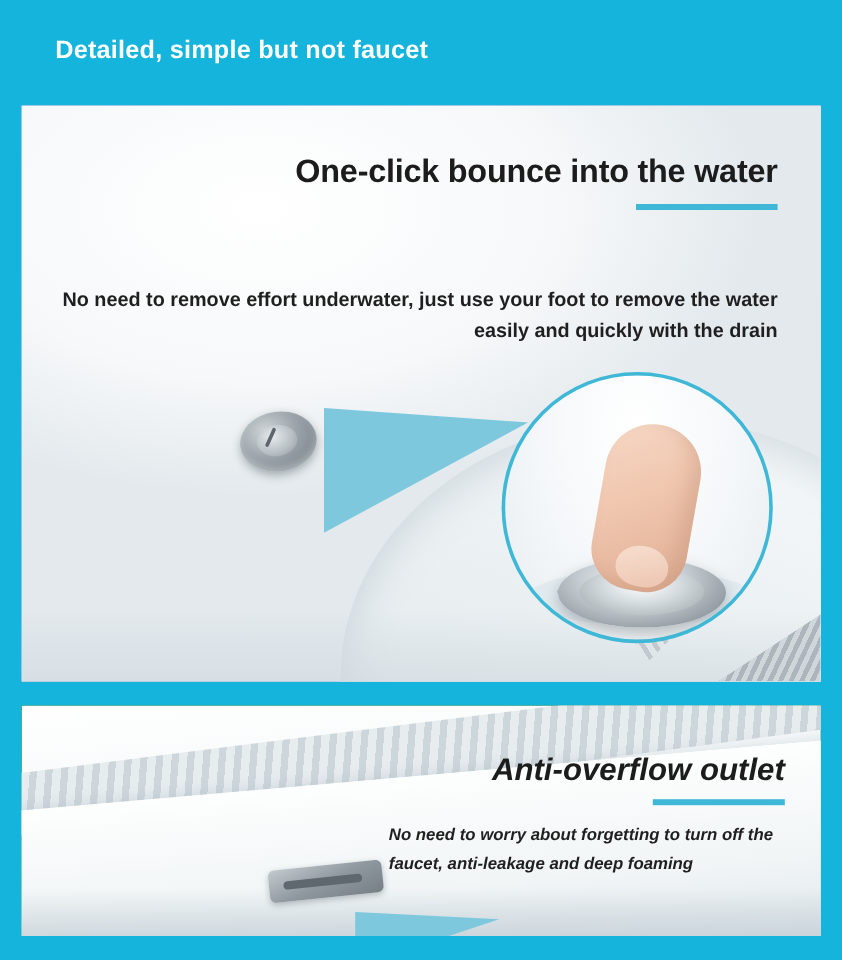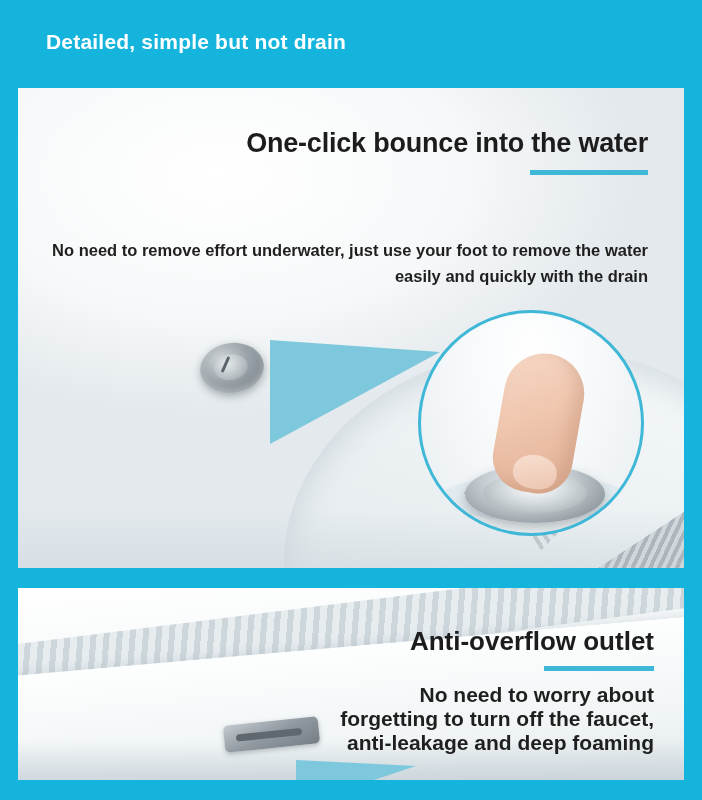"Detailed, simple but not drain" div.page-heading { text: drain -> faucet }
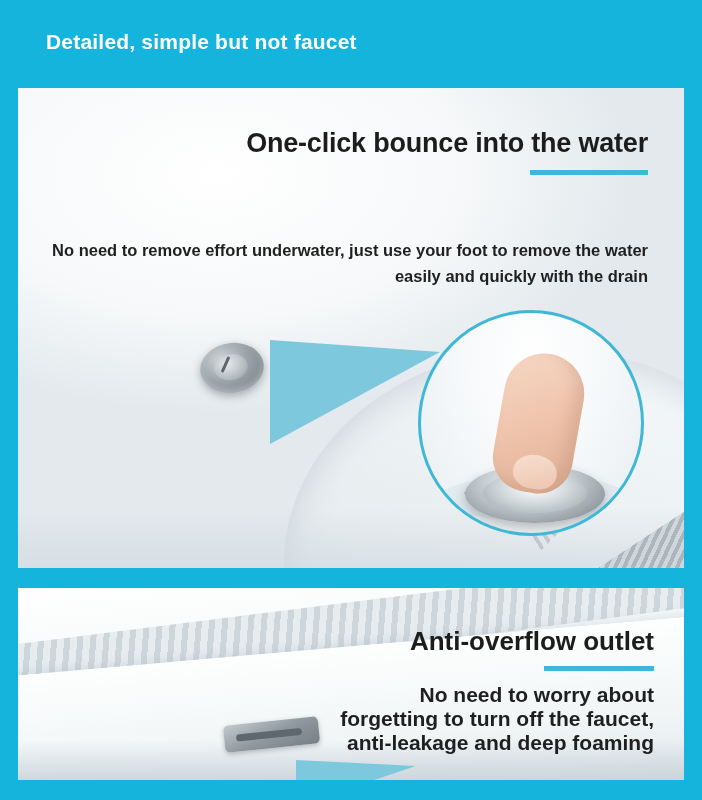"Anti-overflow outlet" .panel2 { font-style: none -> italic }
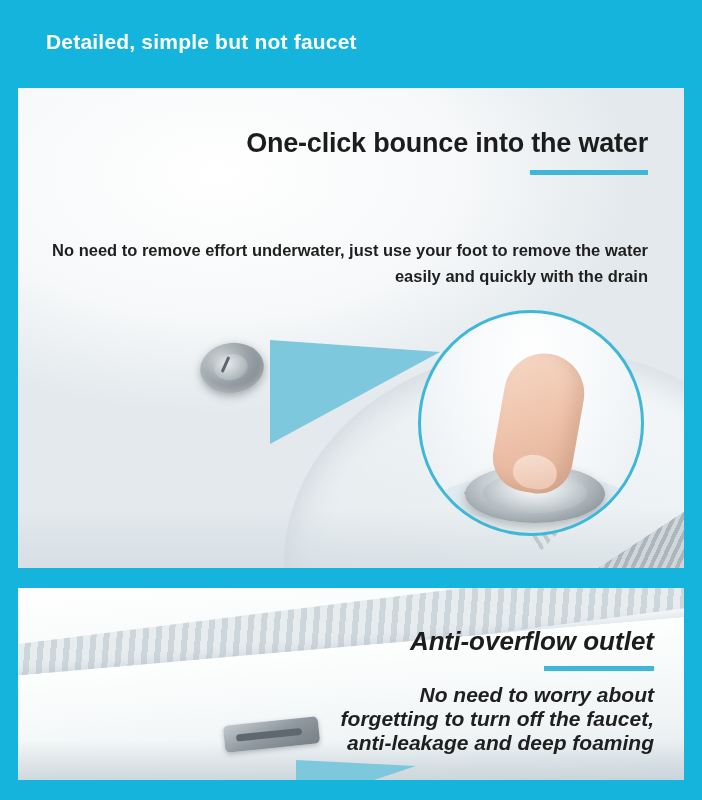"No need to worry about" .p2-sub { font-size: 21px -> 14px; text-align: right -> left }
